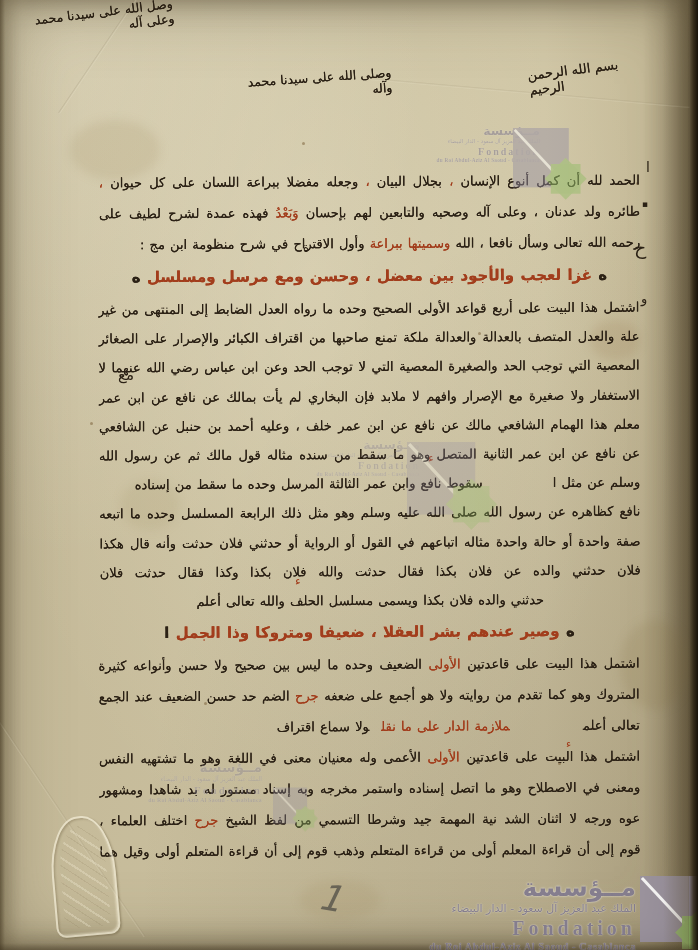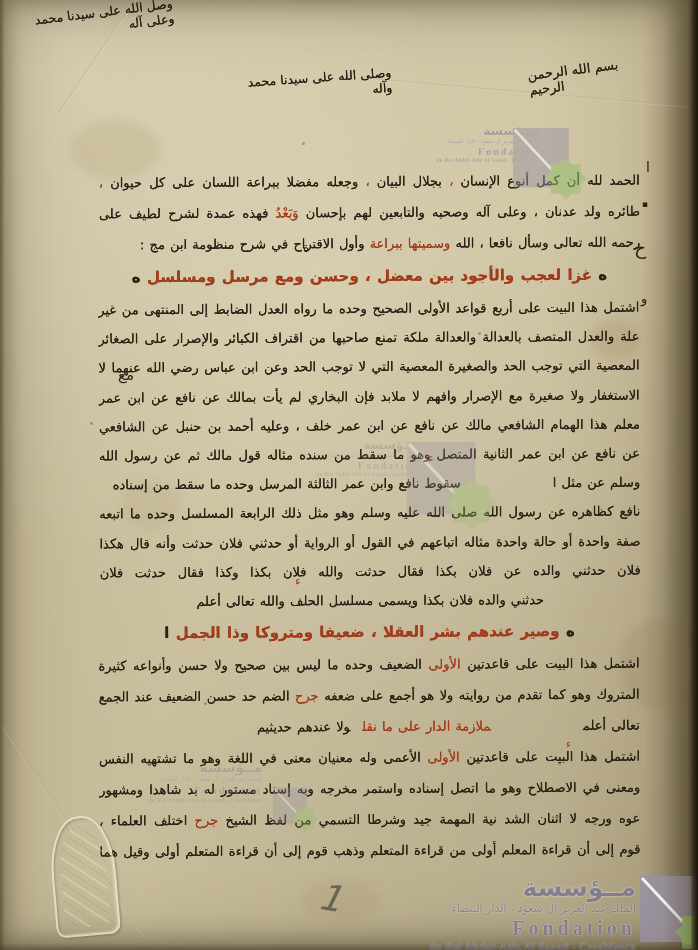"وسلم عن مثل ا" span.ms-seg { margin-left: 92px -> 70px }
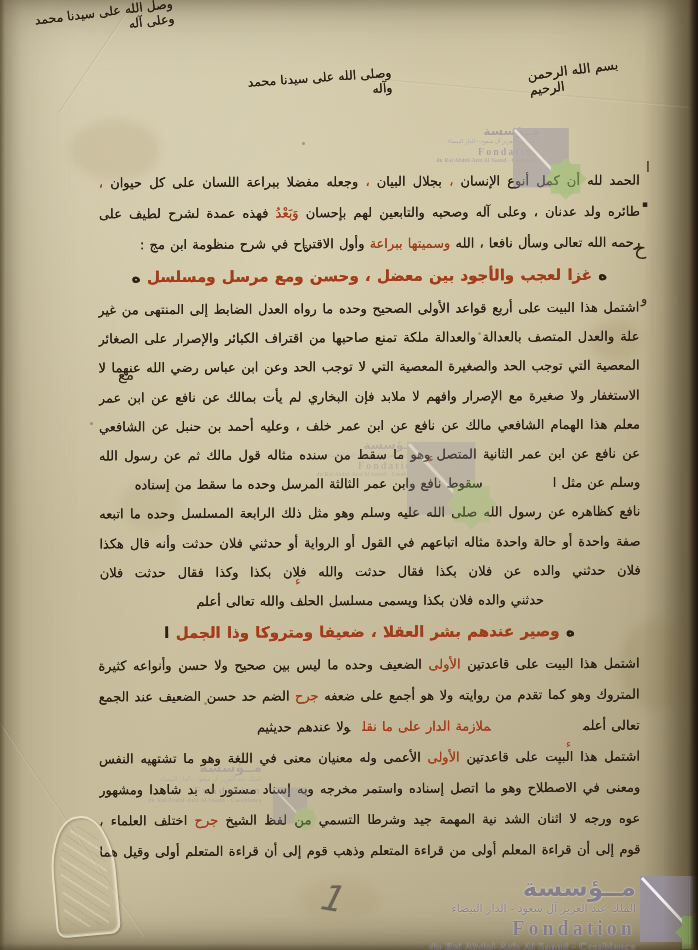"ولا عندهم حديثيم" span.ms-seg { text: عندهم حديثيم -> سماع اقتراف }
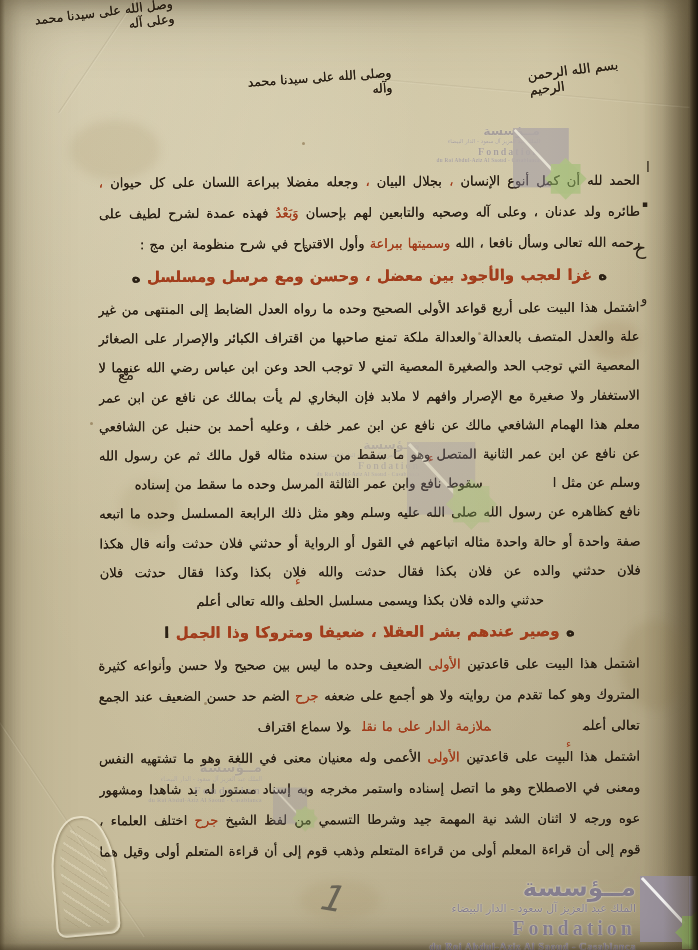"تعالى أعلم" span.ms-seg { margin-left: 92px -> 73px }
